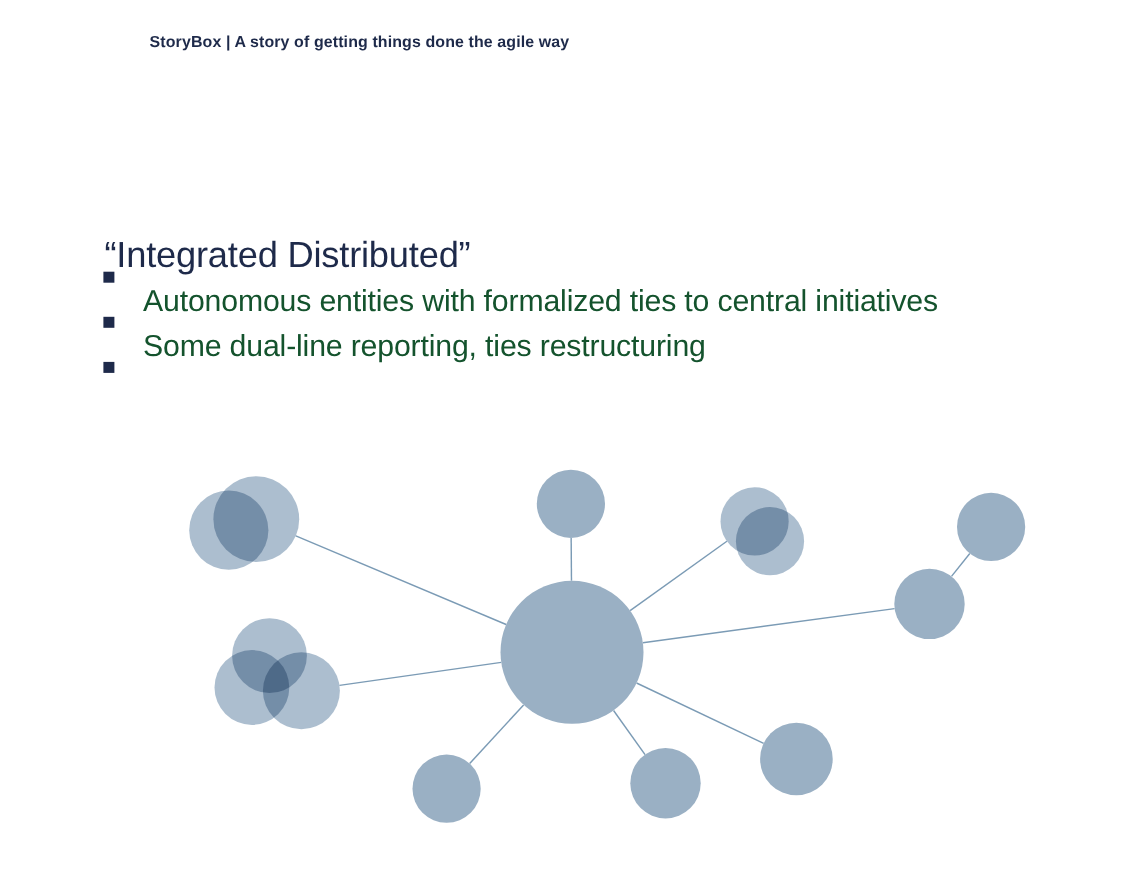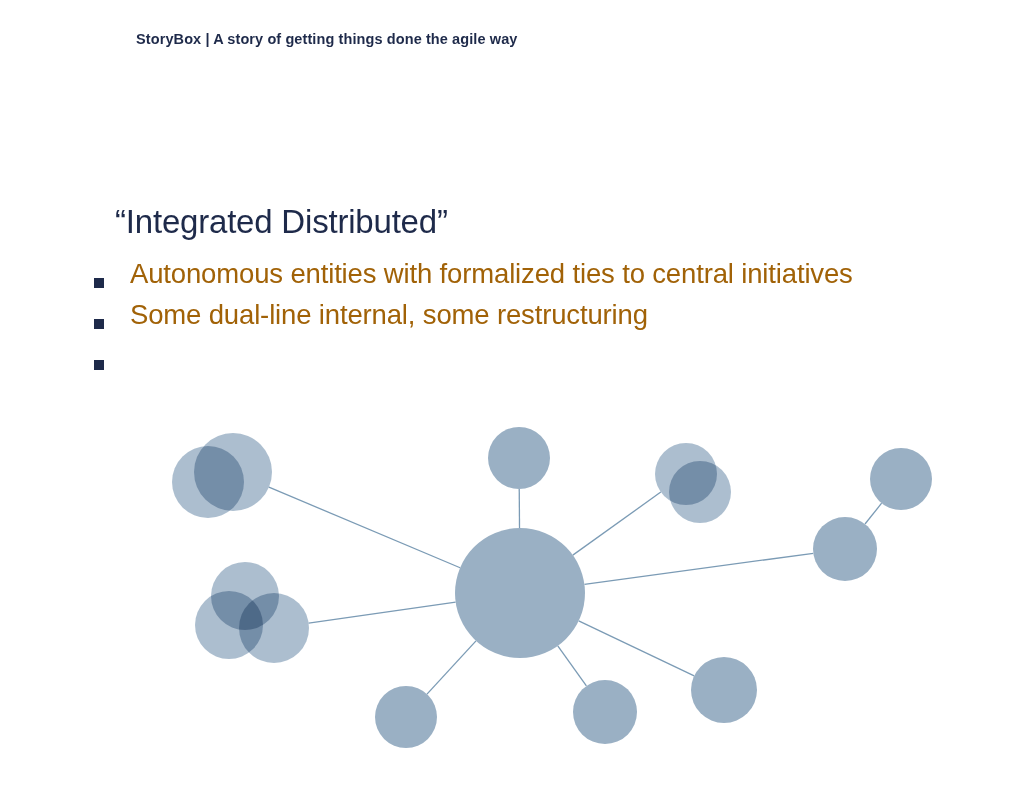"“Integrated Distributed”" .slide-subtitle { margin-left: 20px -> none; top: 203px -> 213px }
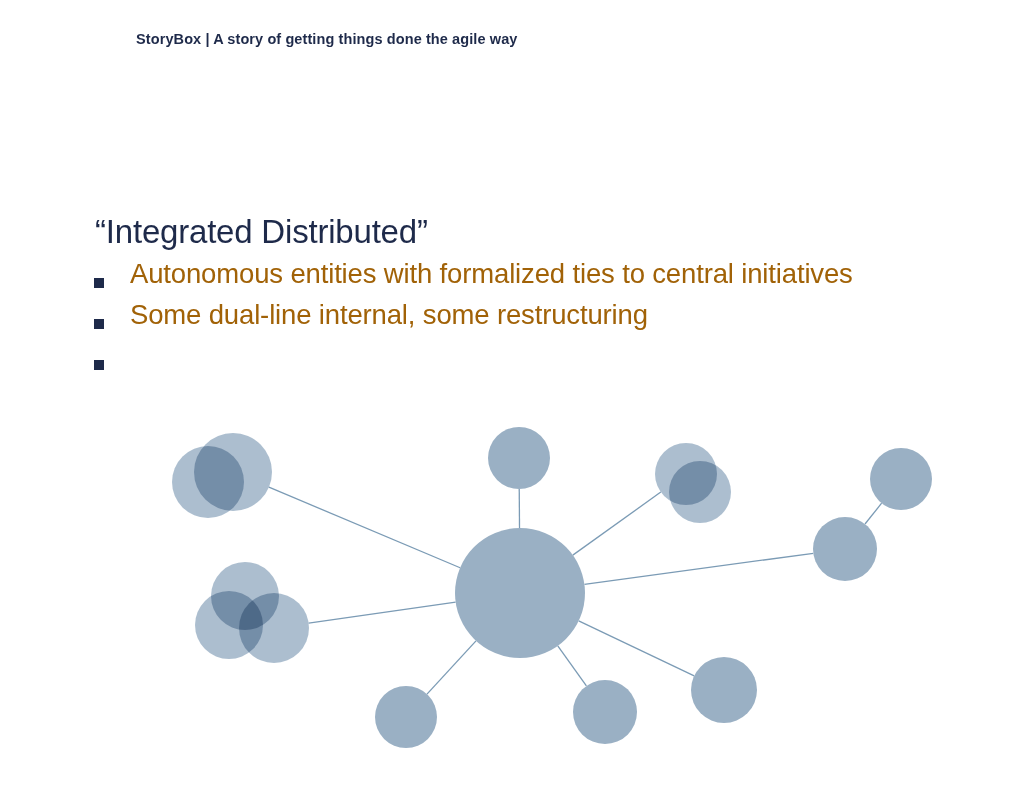"Autonomous entities with formalized ties" .bullet-item { align-items: flex-end -> flex-start; color: #a16207 -> #14532d }
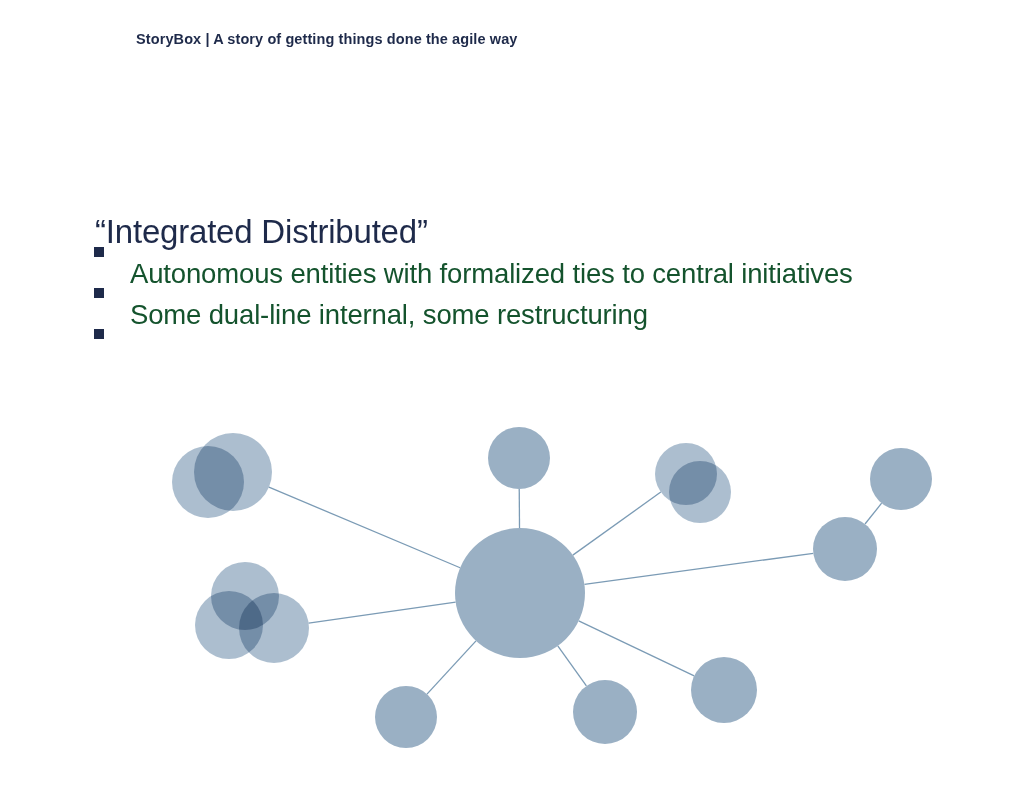"Some dual-line internal, some" span { text: internal, some -> reporting, ties }
